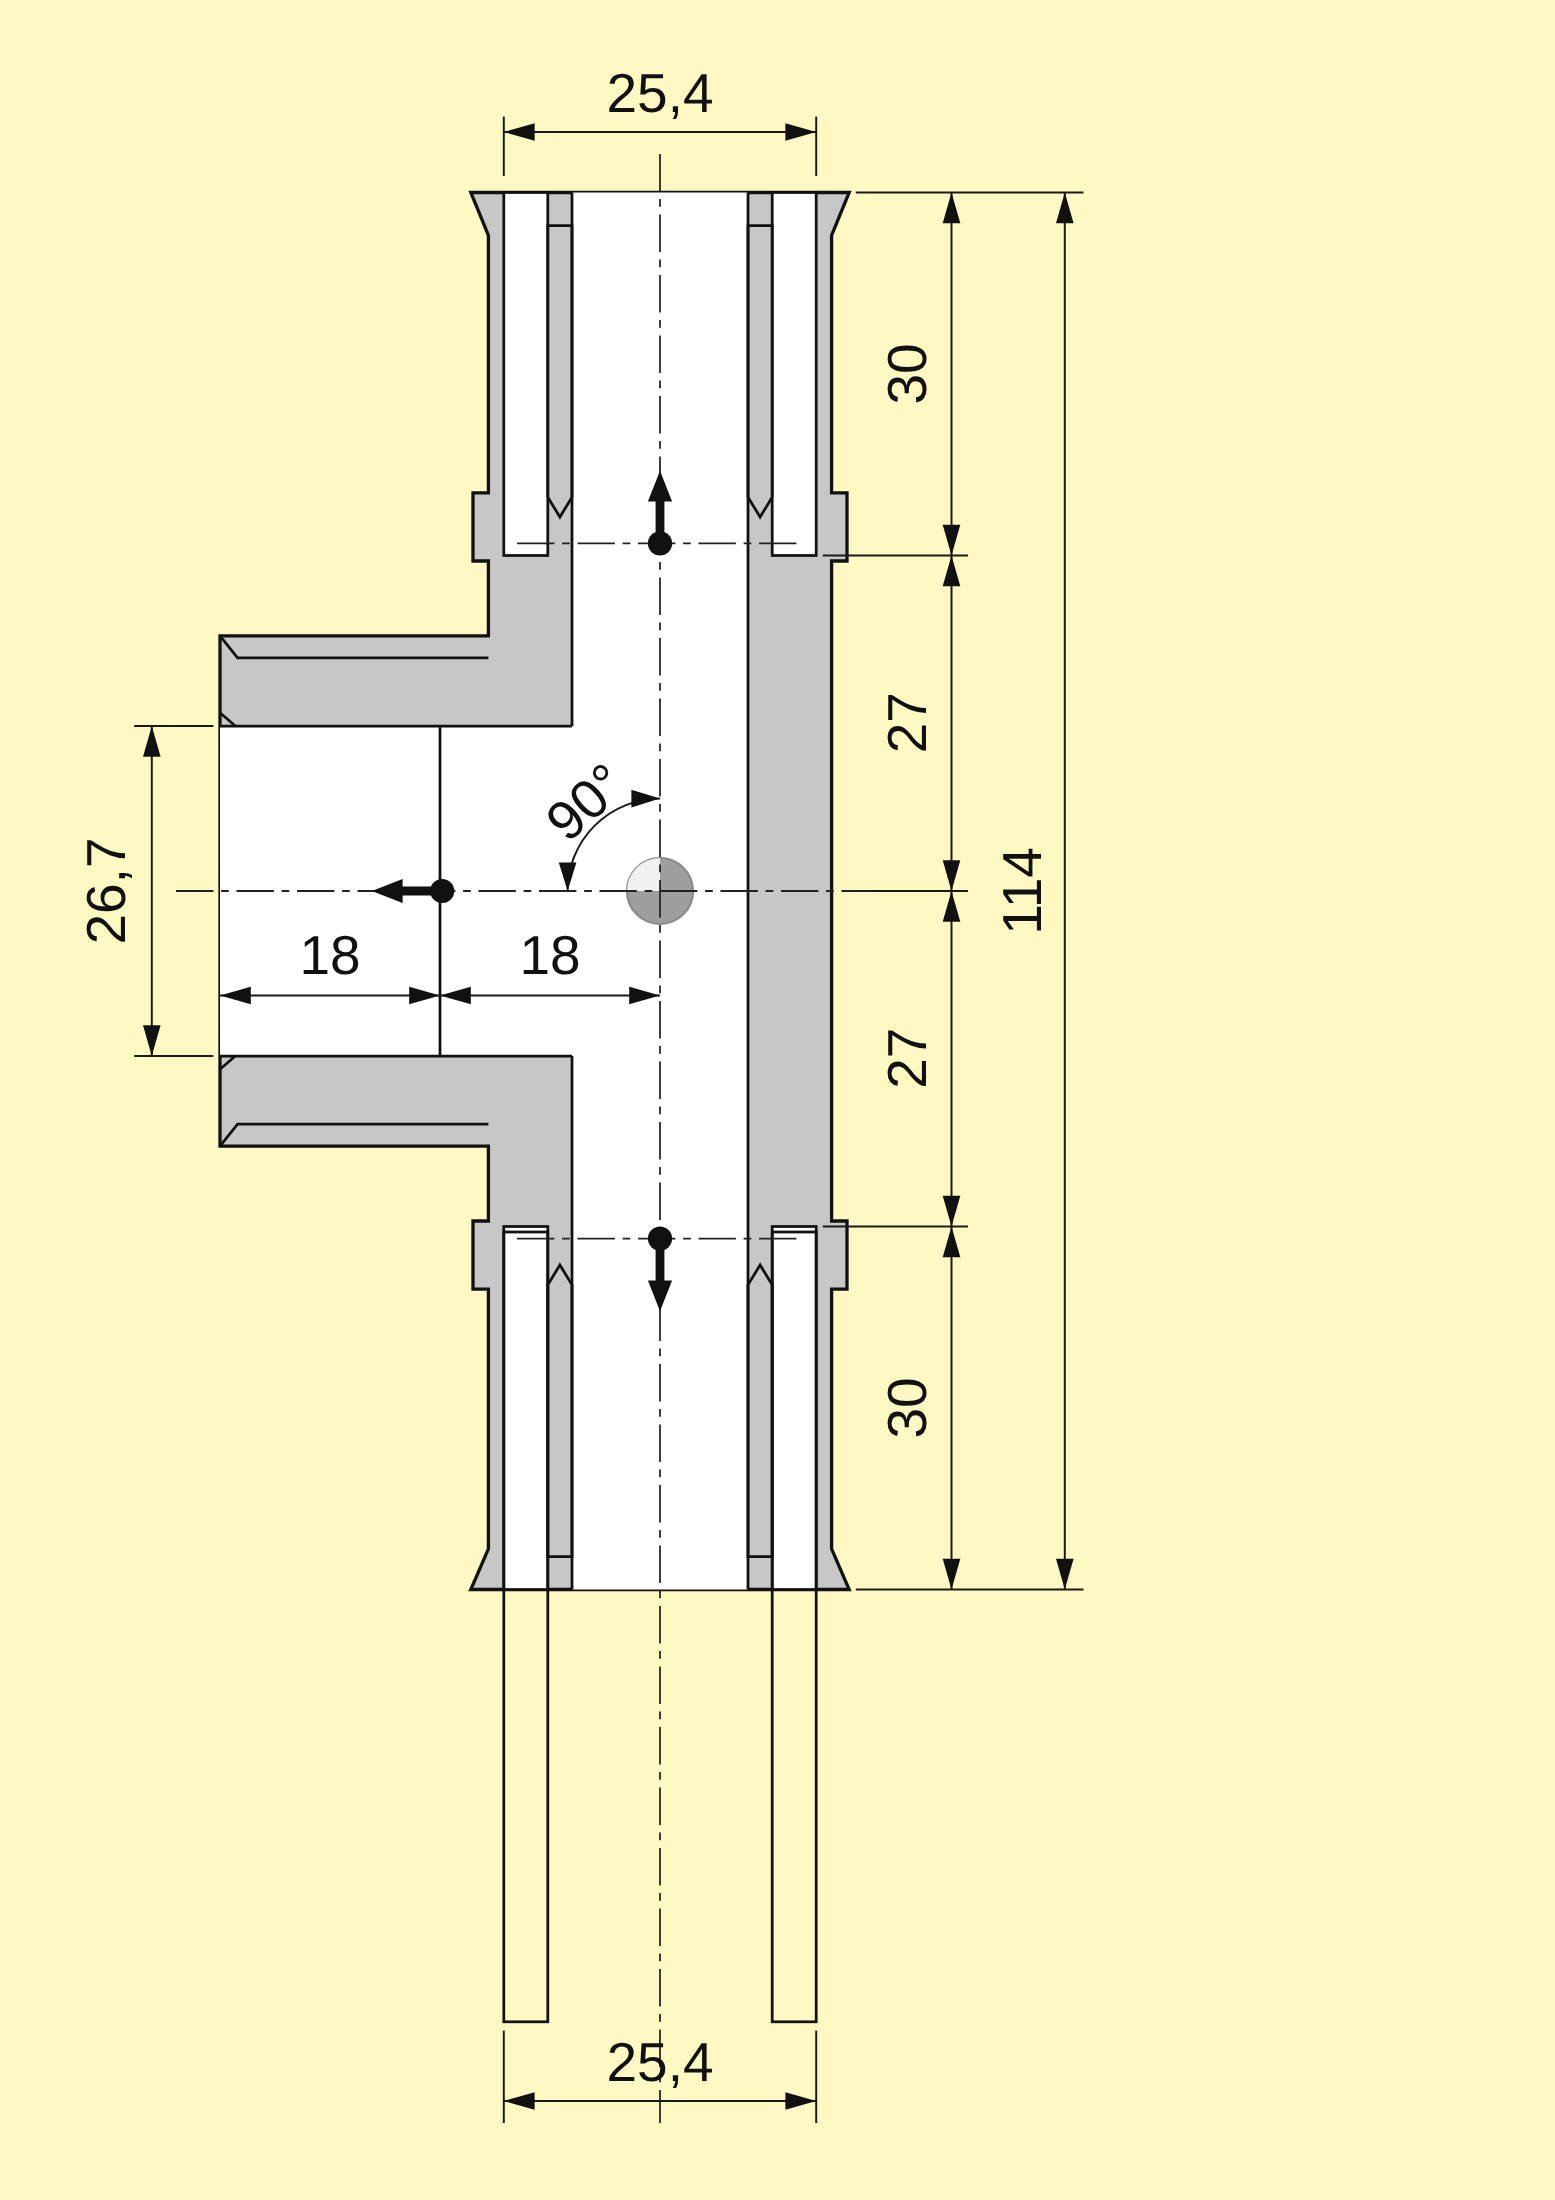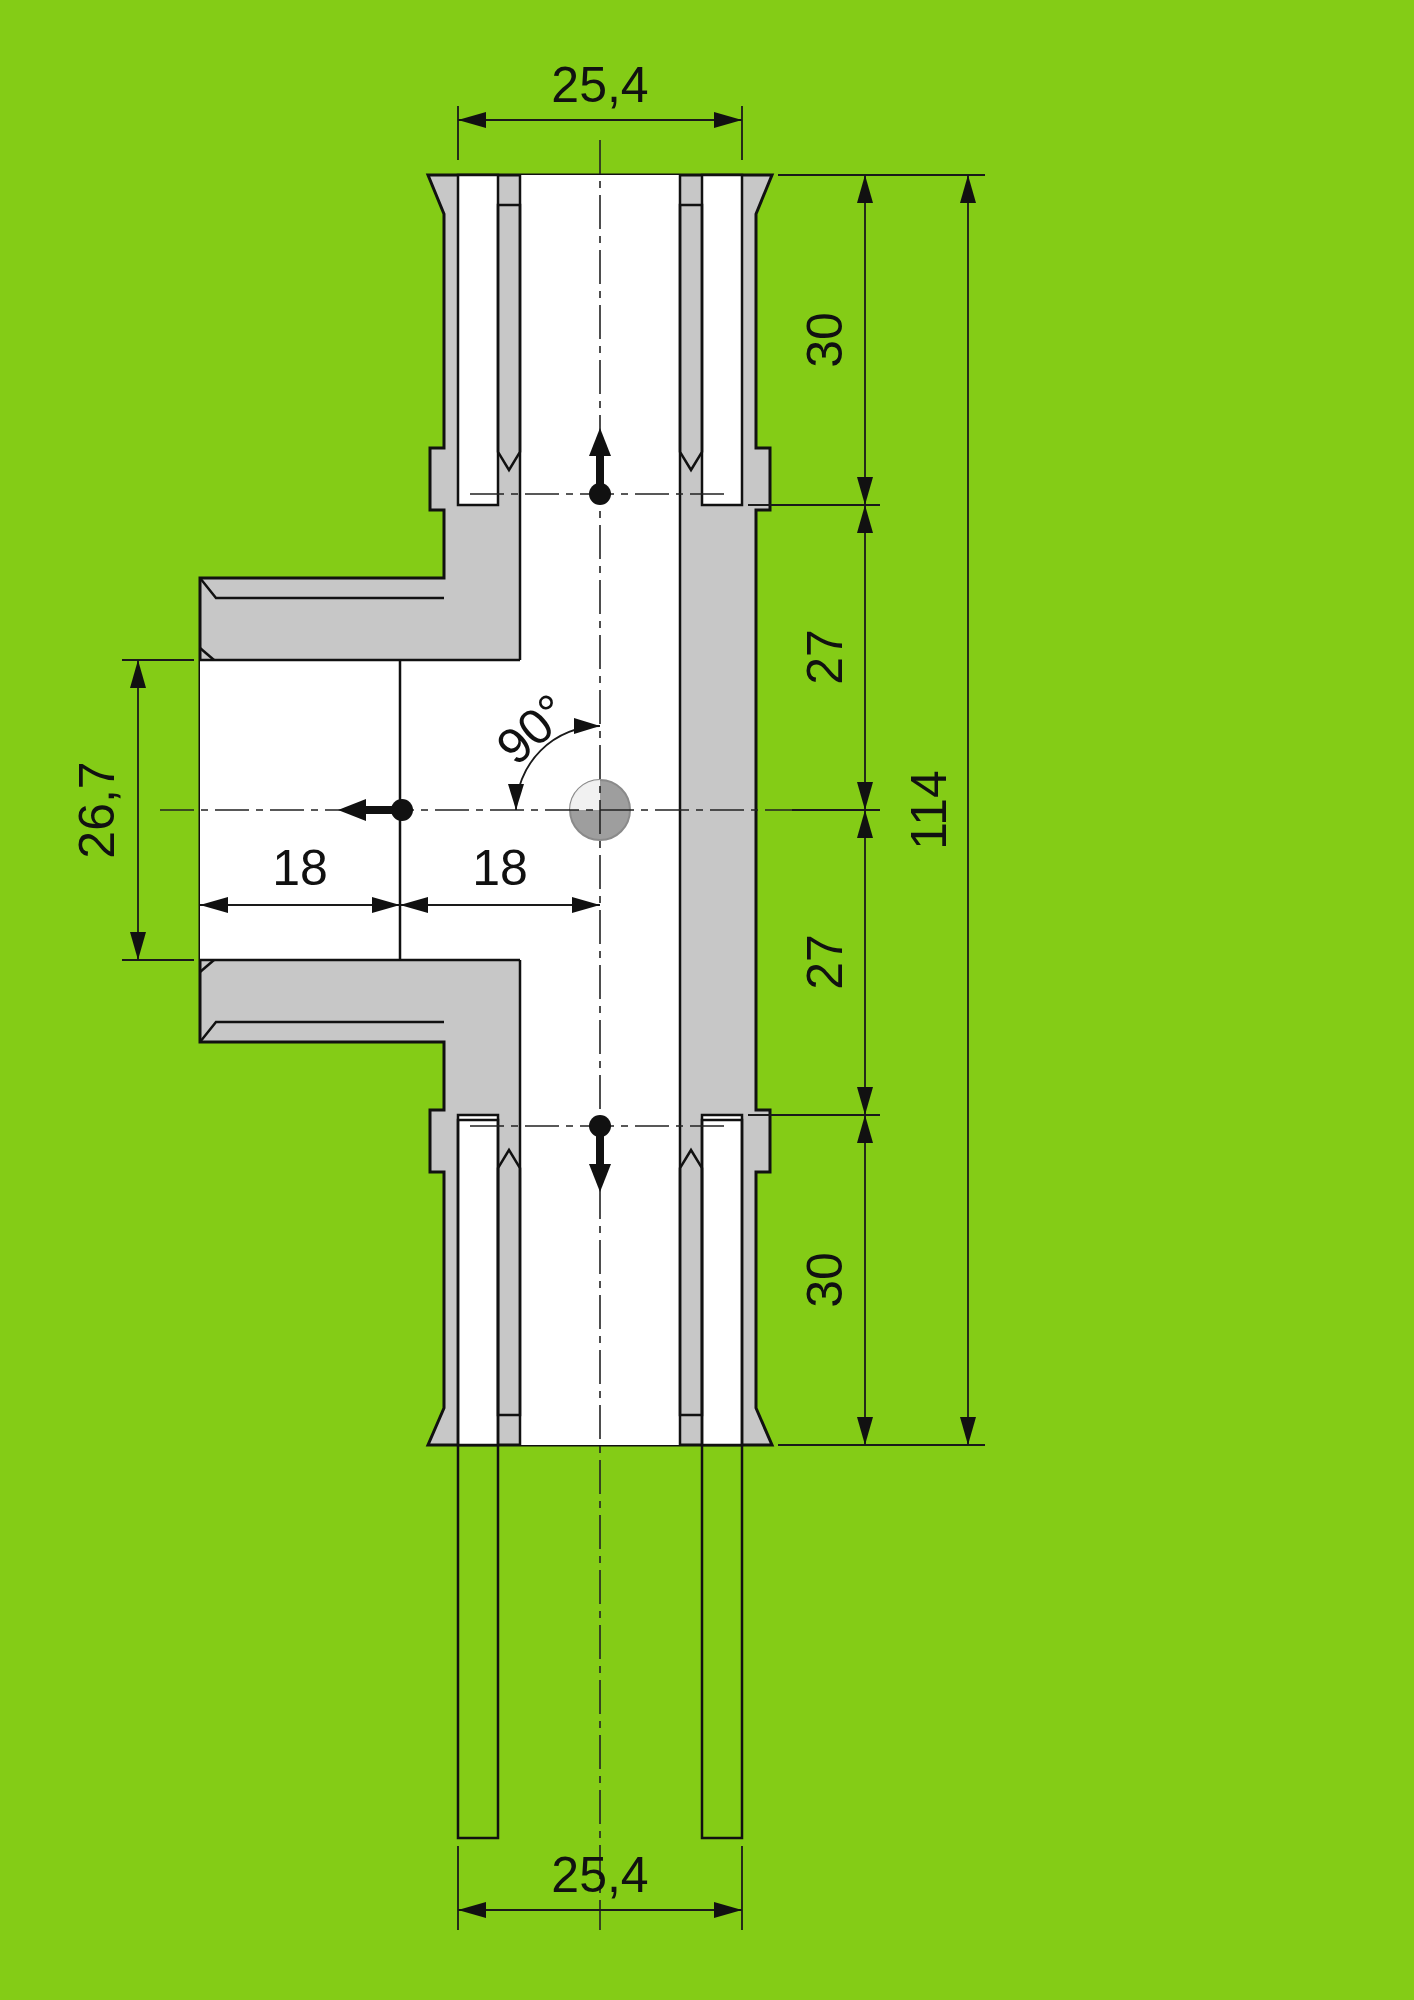"25,4" .canvas { background: #84cc16 -> #fef9c3 }
